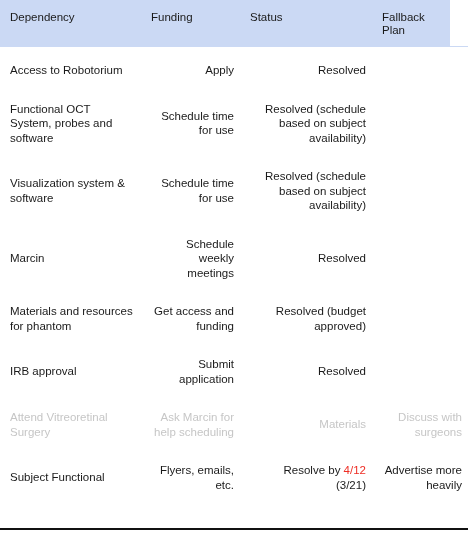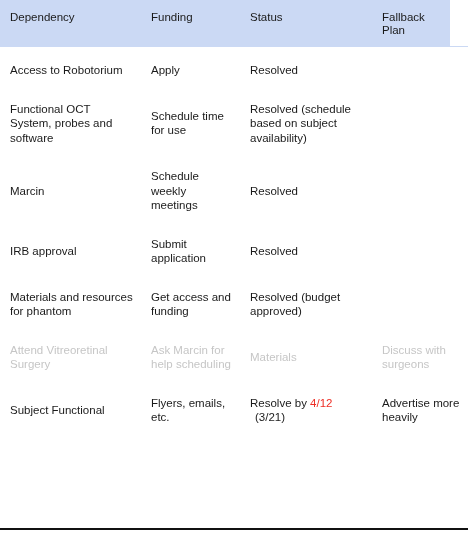"Apply" tbody td.col-sol, tbody td.col-status, tbody td.col-fallback { text-align: none -> right }
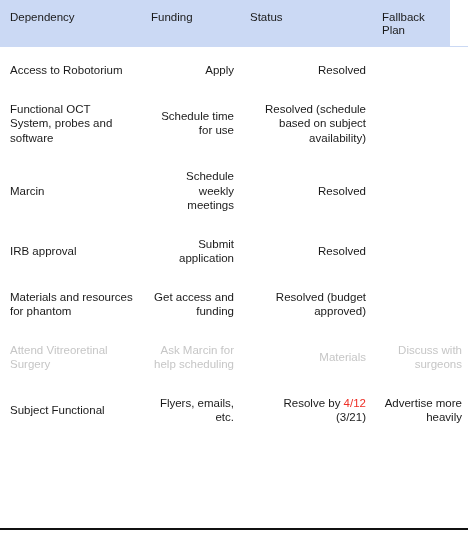"Visualization system & software" tr { html: none -> <tr> <td>Visualization system &amp; software</td> <td>Schedule time for use</td> <td>Resolved (schedule based on subject availability)</td> <td></td> </tr> }
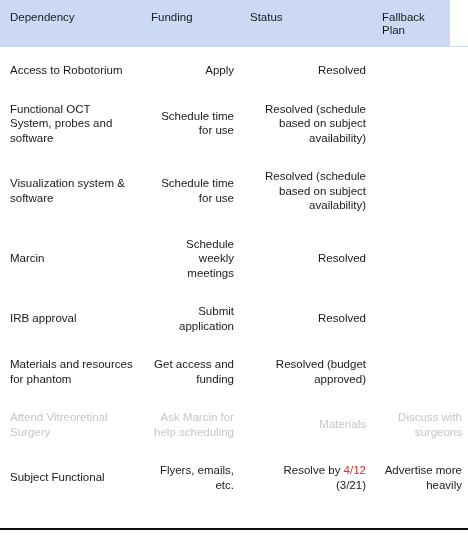"IRB approval" tr { order: before "Materials and resources for phantom" -> after "Materials and resources for phantom" }
